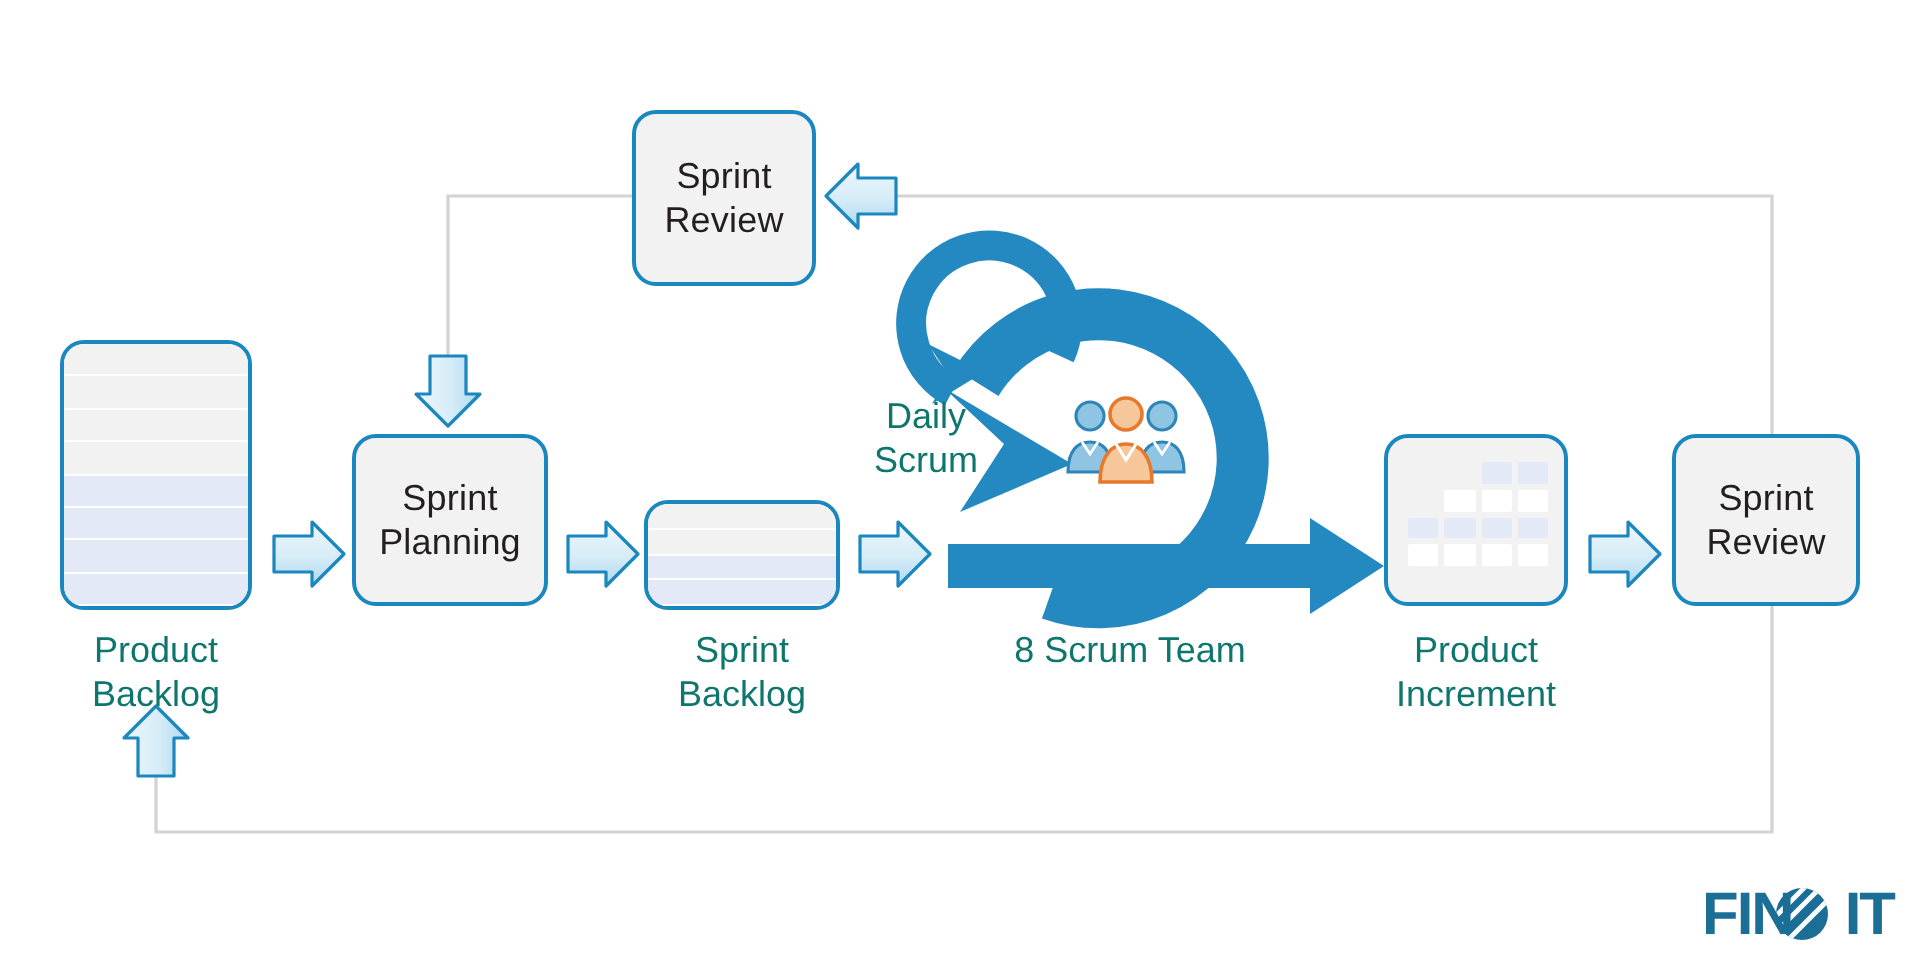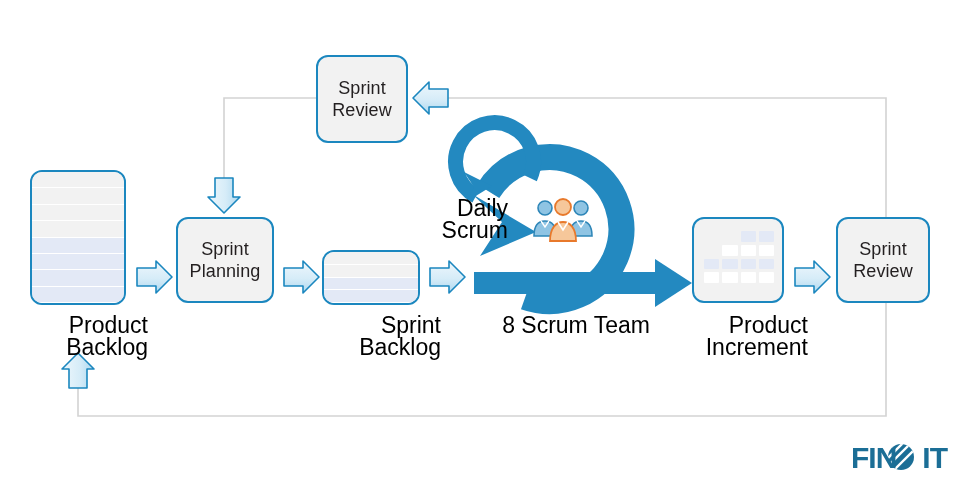"Daily" .caption { color: #000000 -> #0f766e; font-size: 23px -> 18px; text-align: right -> center }
